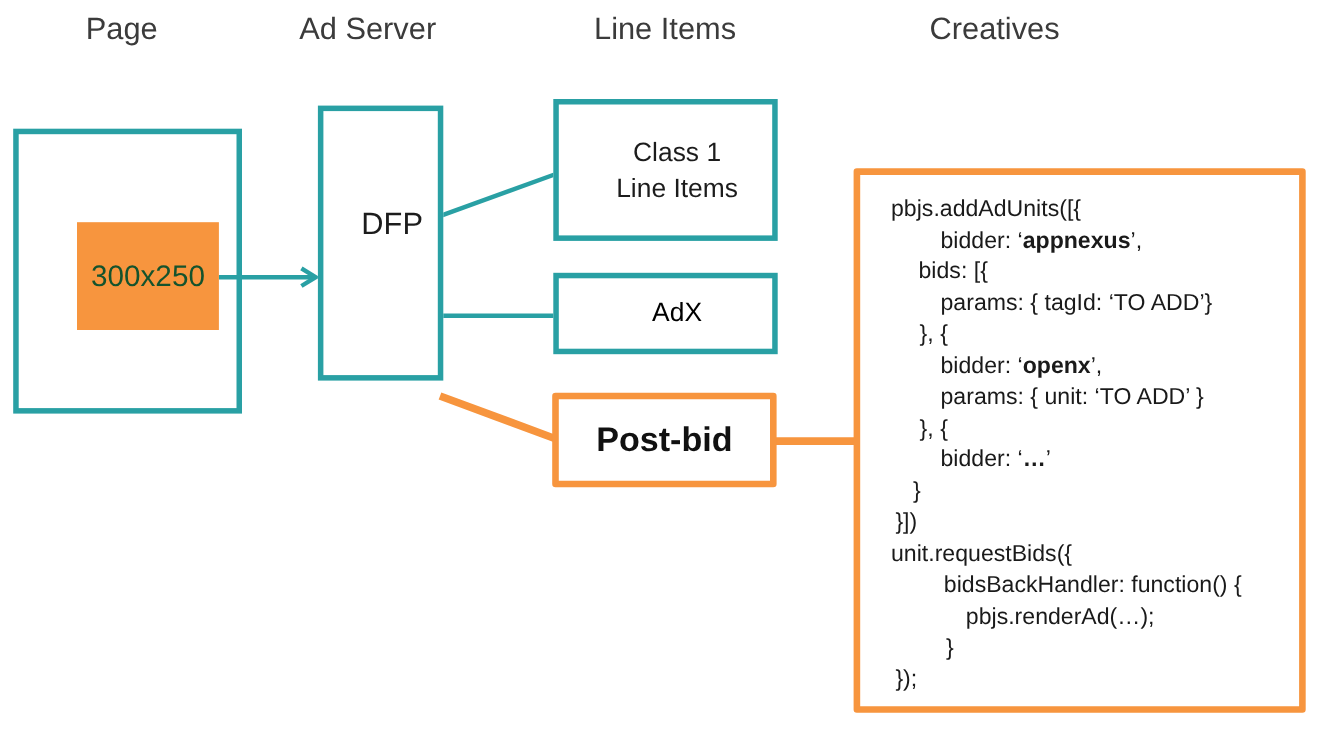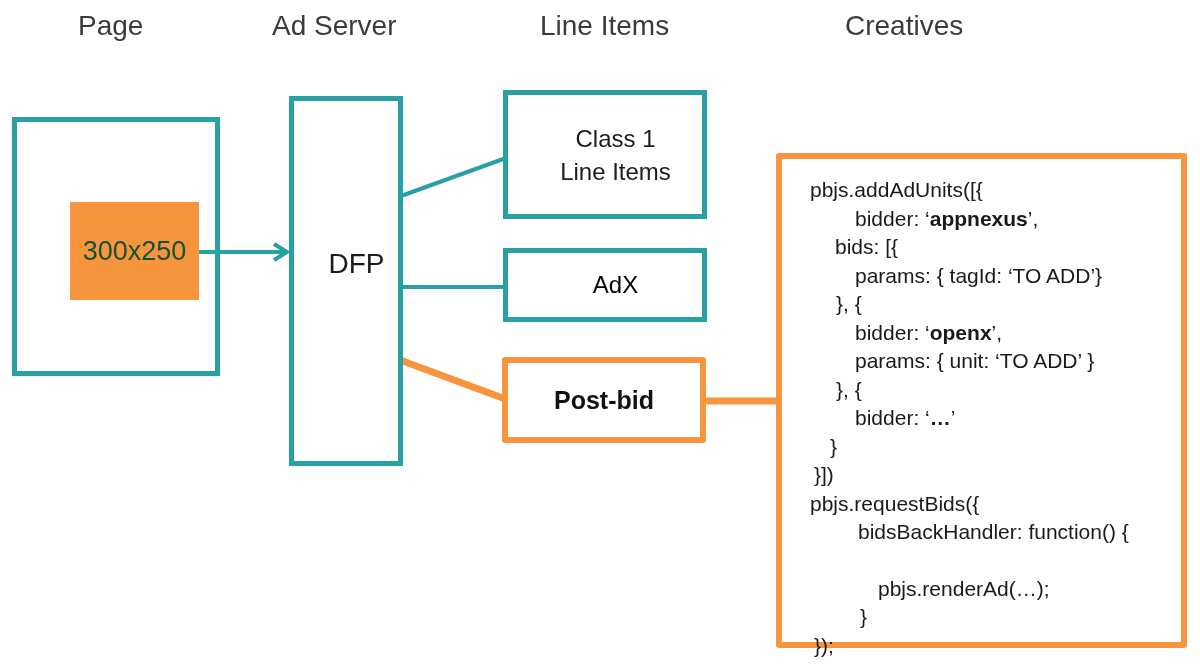"DFP" .dfp-box { height: 370px -> 250px }
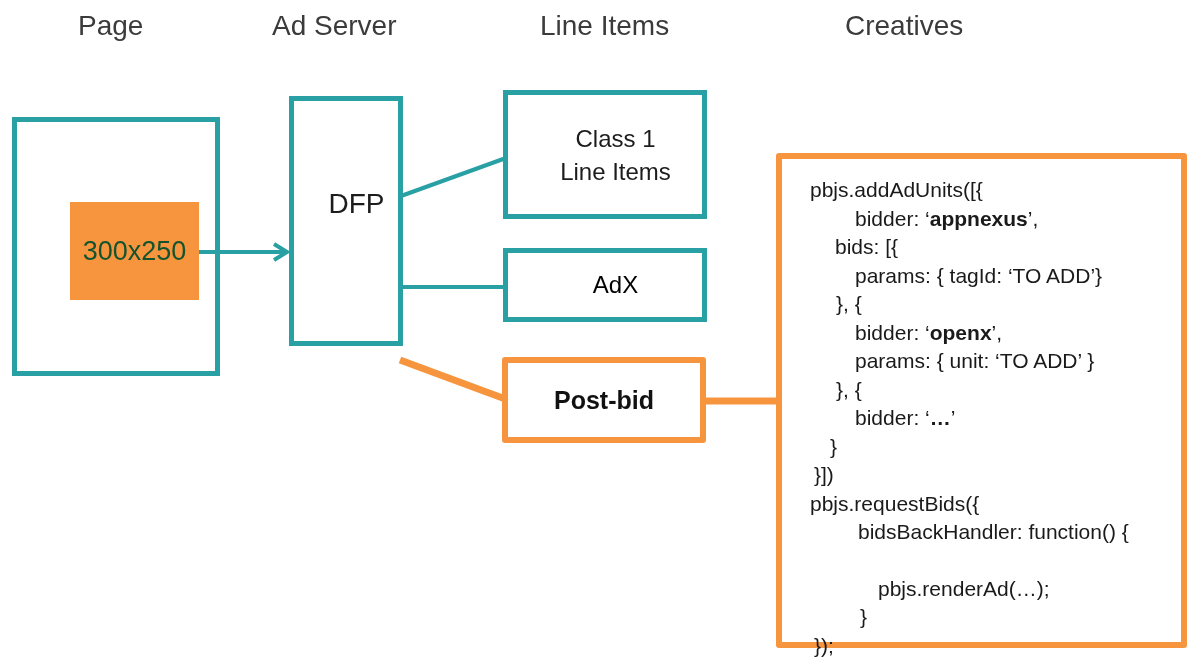"Post-bid" .postbid-box { font-size: 25px -> 31px }
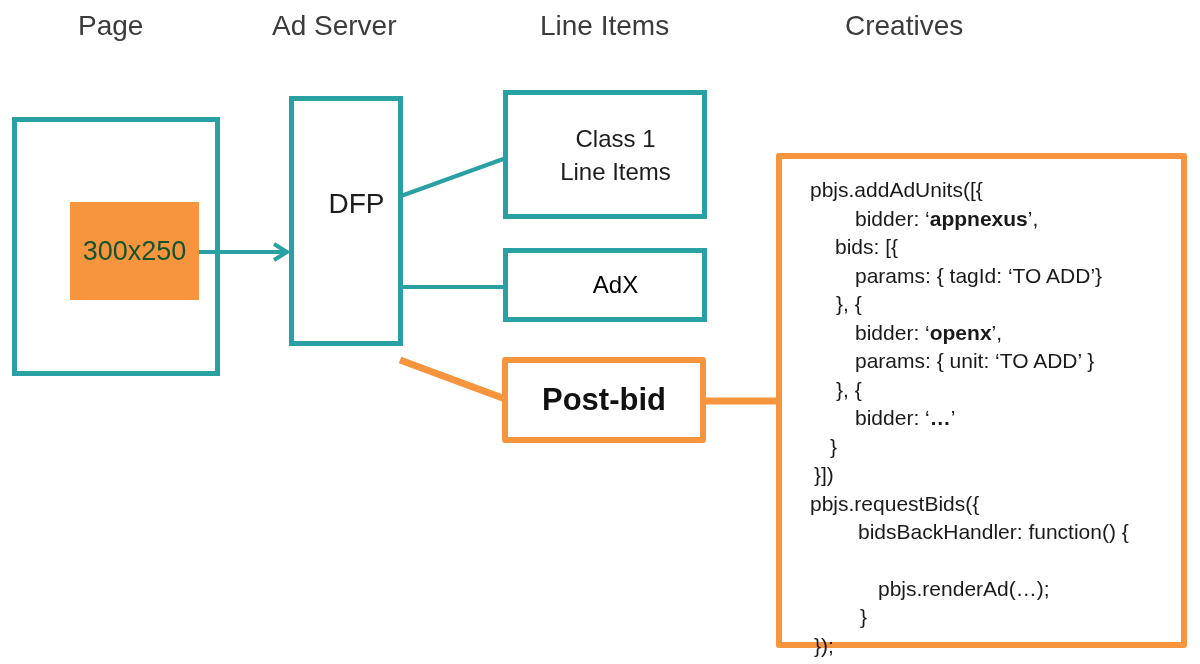"pbjs.requestBids({" span { text: pbjs.requestBids -> unit.requestBids }
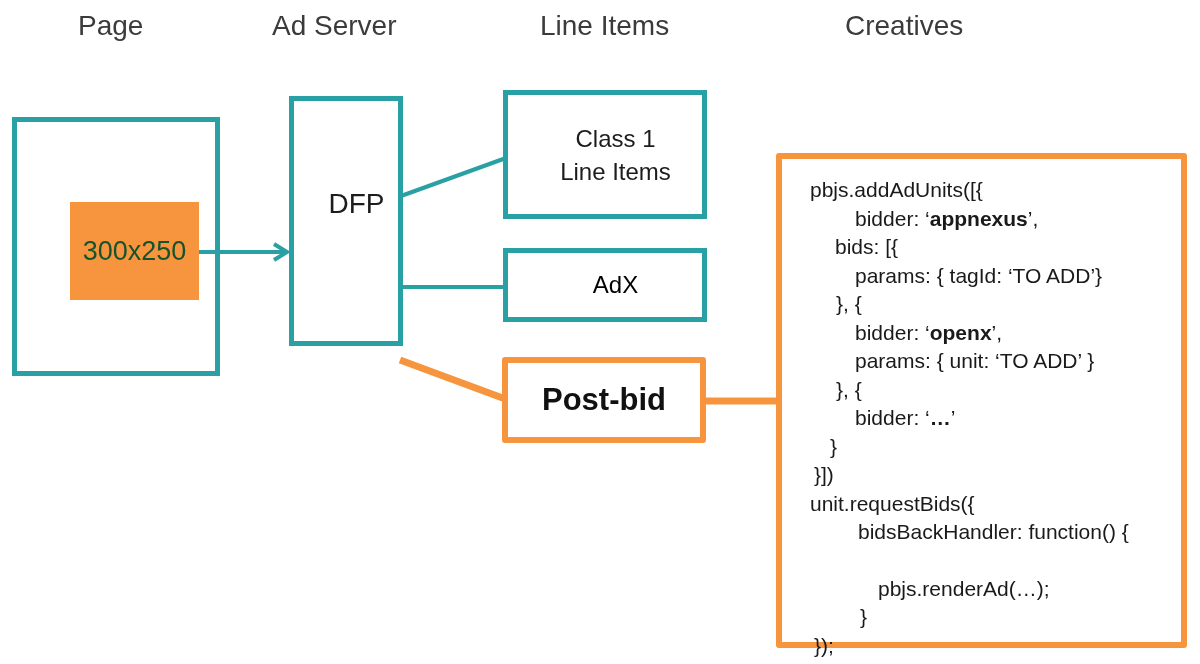"pbjs.renderAd(…);" div.code-line { margin-top: 28px -> none }
